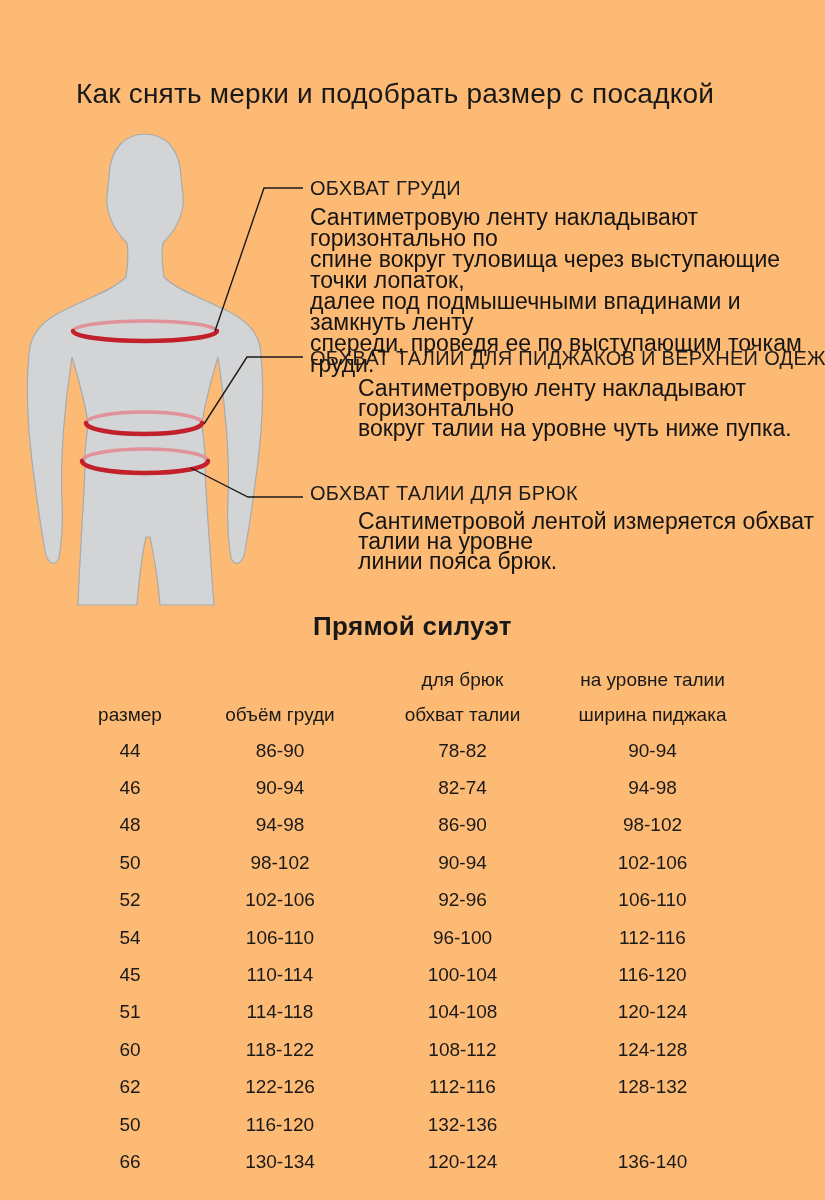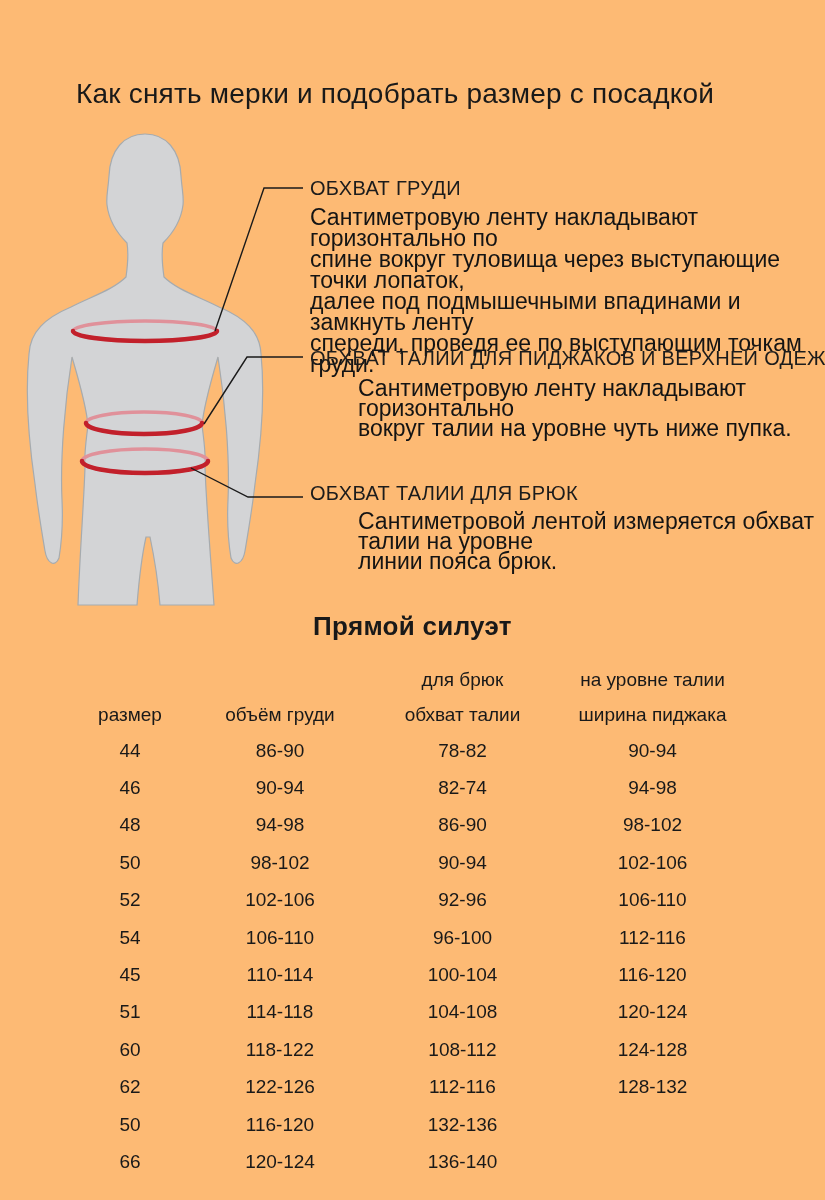"130-134" div.t-cell { html: none -> <div>130-134</div> }
